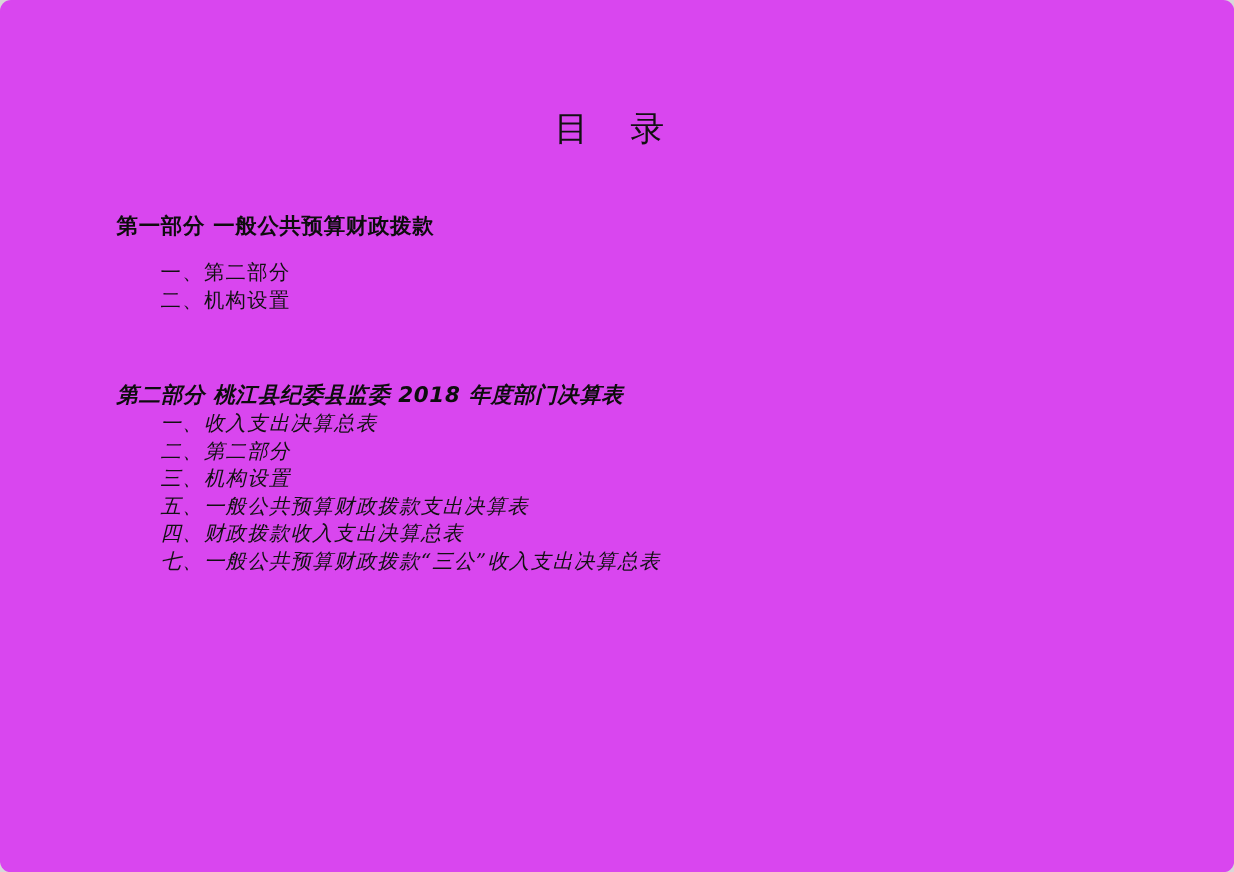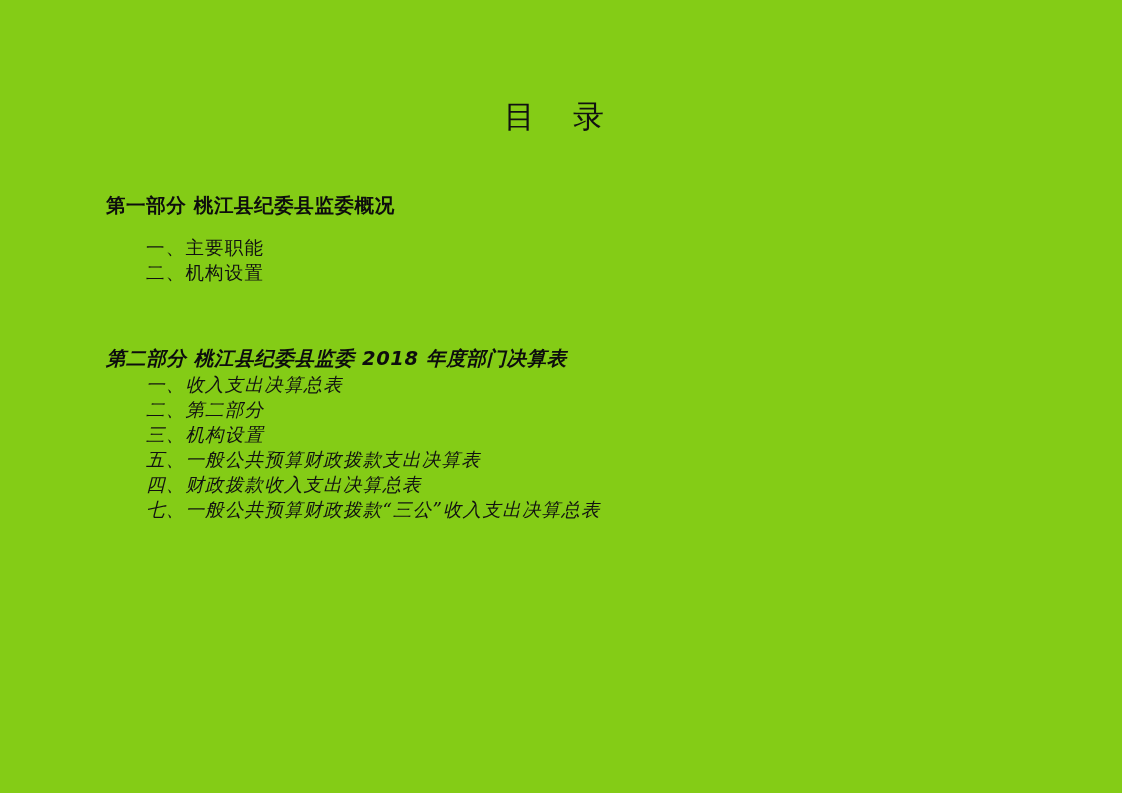"目 录" .page { background: #84cc16 -> #d946ef; border-radius: none -> 10px }
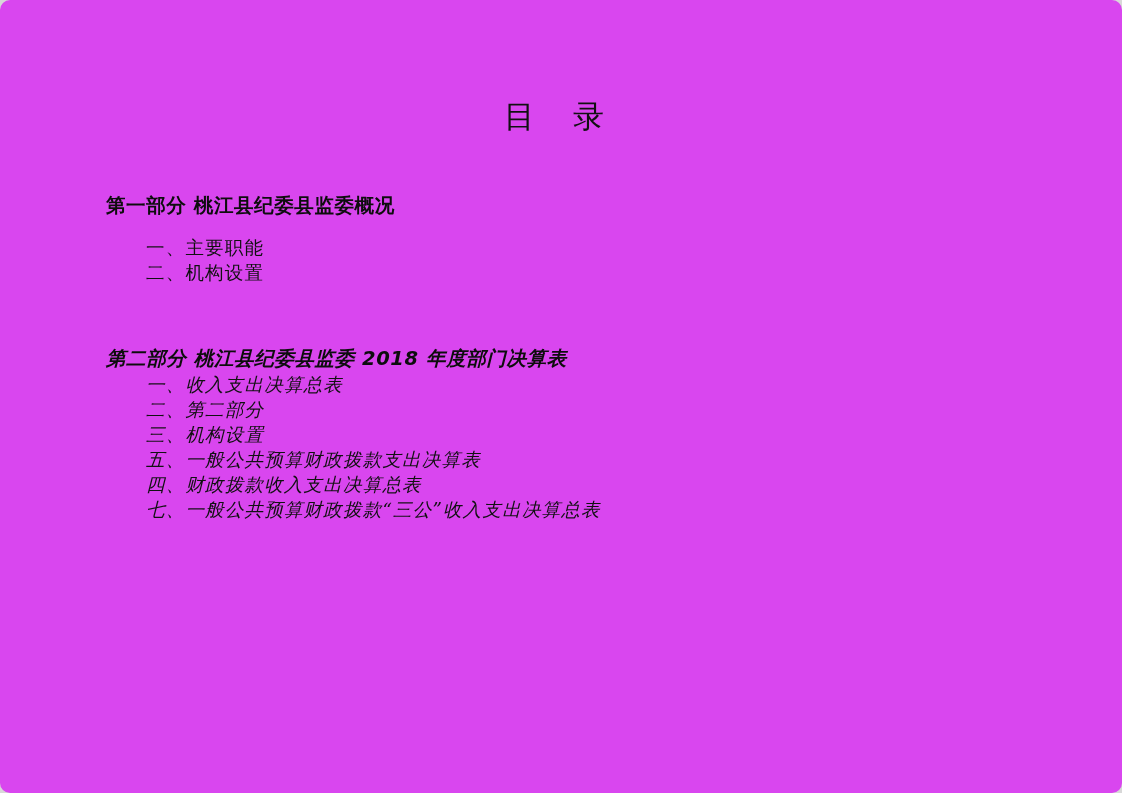"第一部分 桃江县纪委县监委概况" div.part-heading { text: 桃江县纪委县监委概况 -> 一般公共预算财政拨款 }
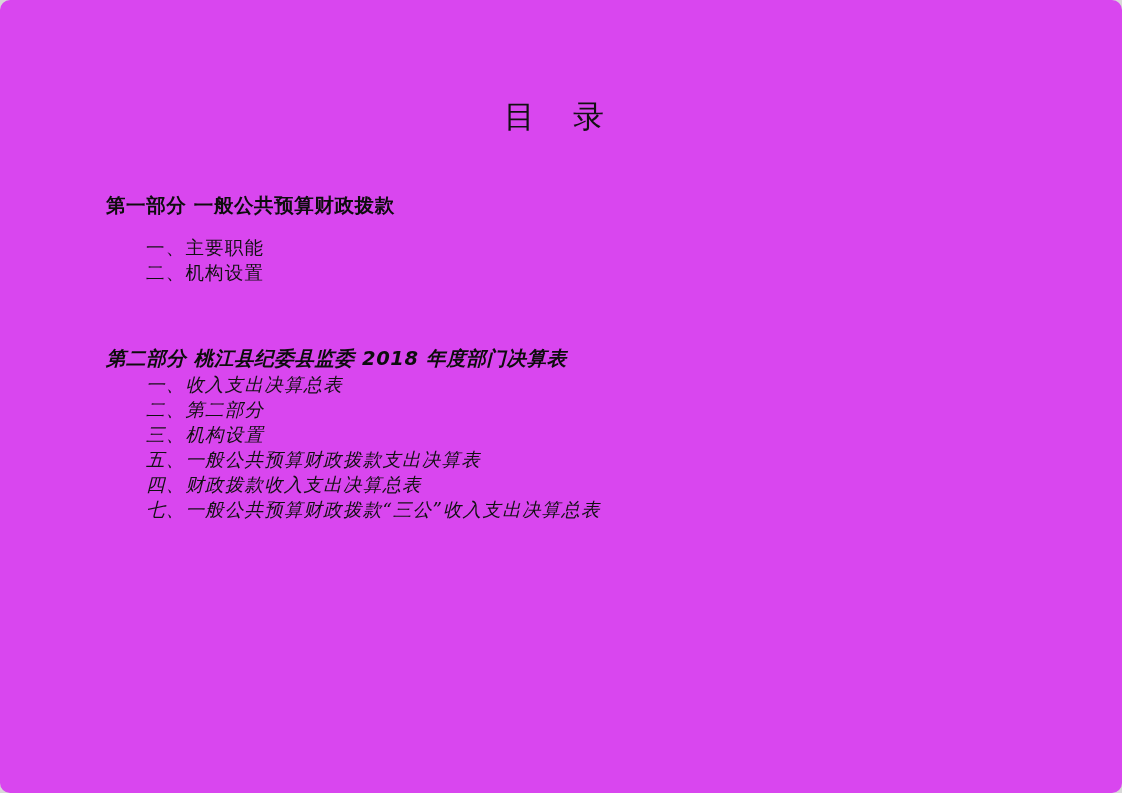"一、主要职能" div.entry { text: 主要职能 -> 第二部分 }
